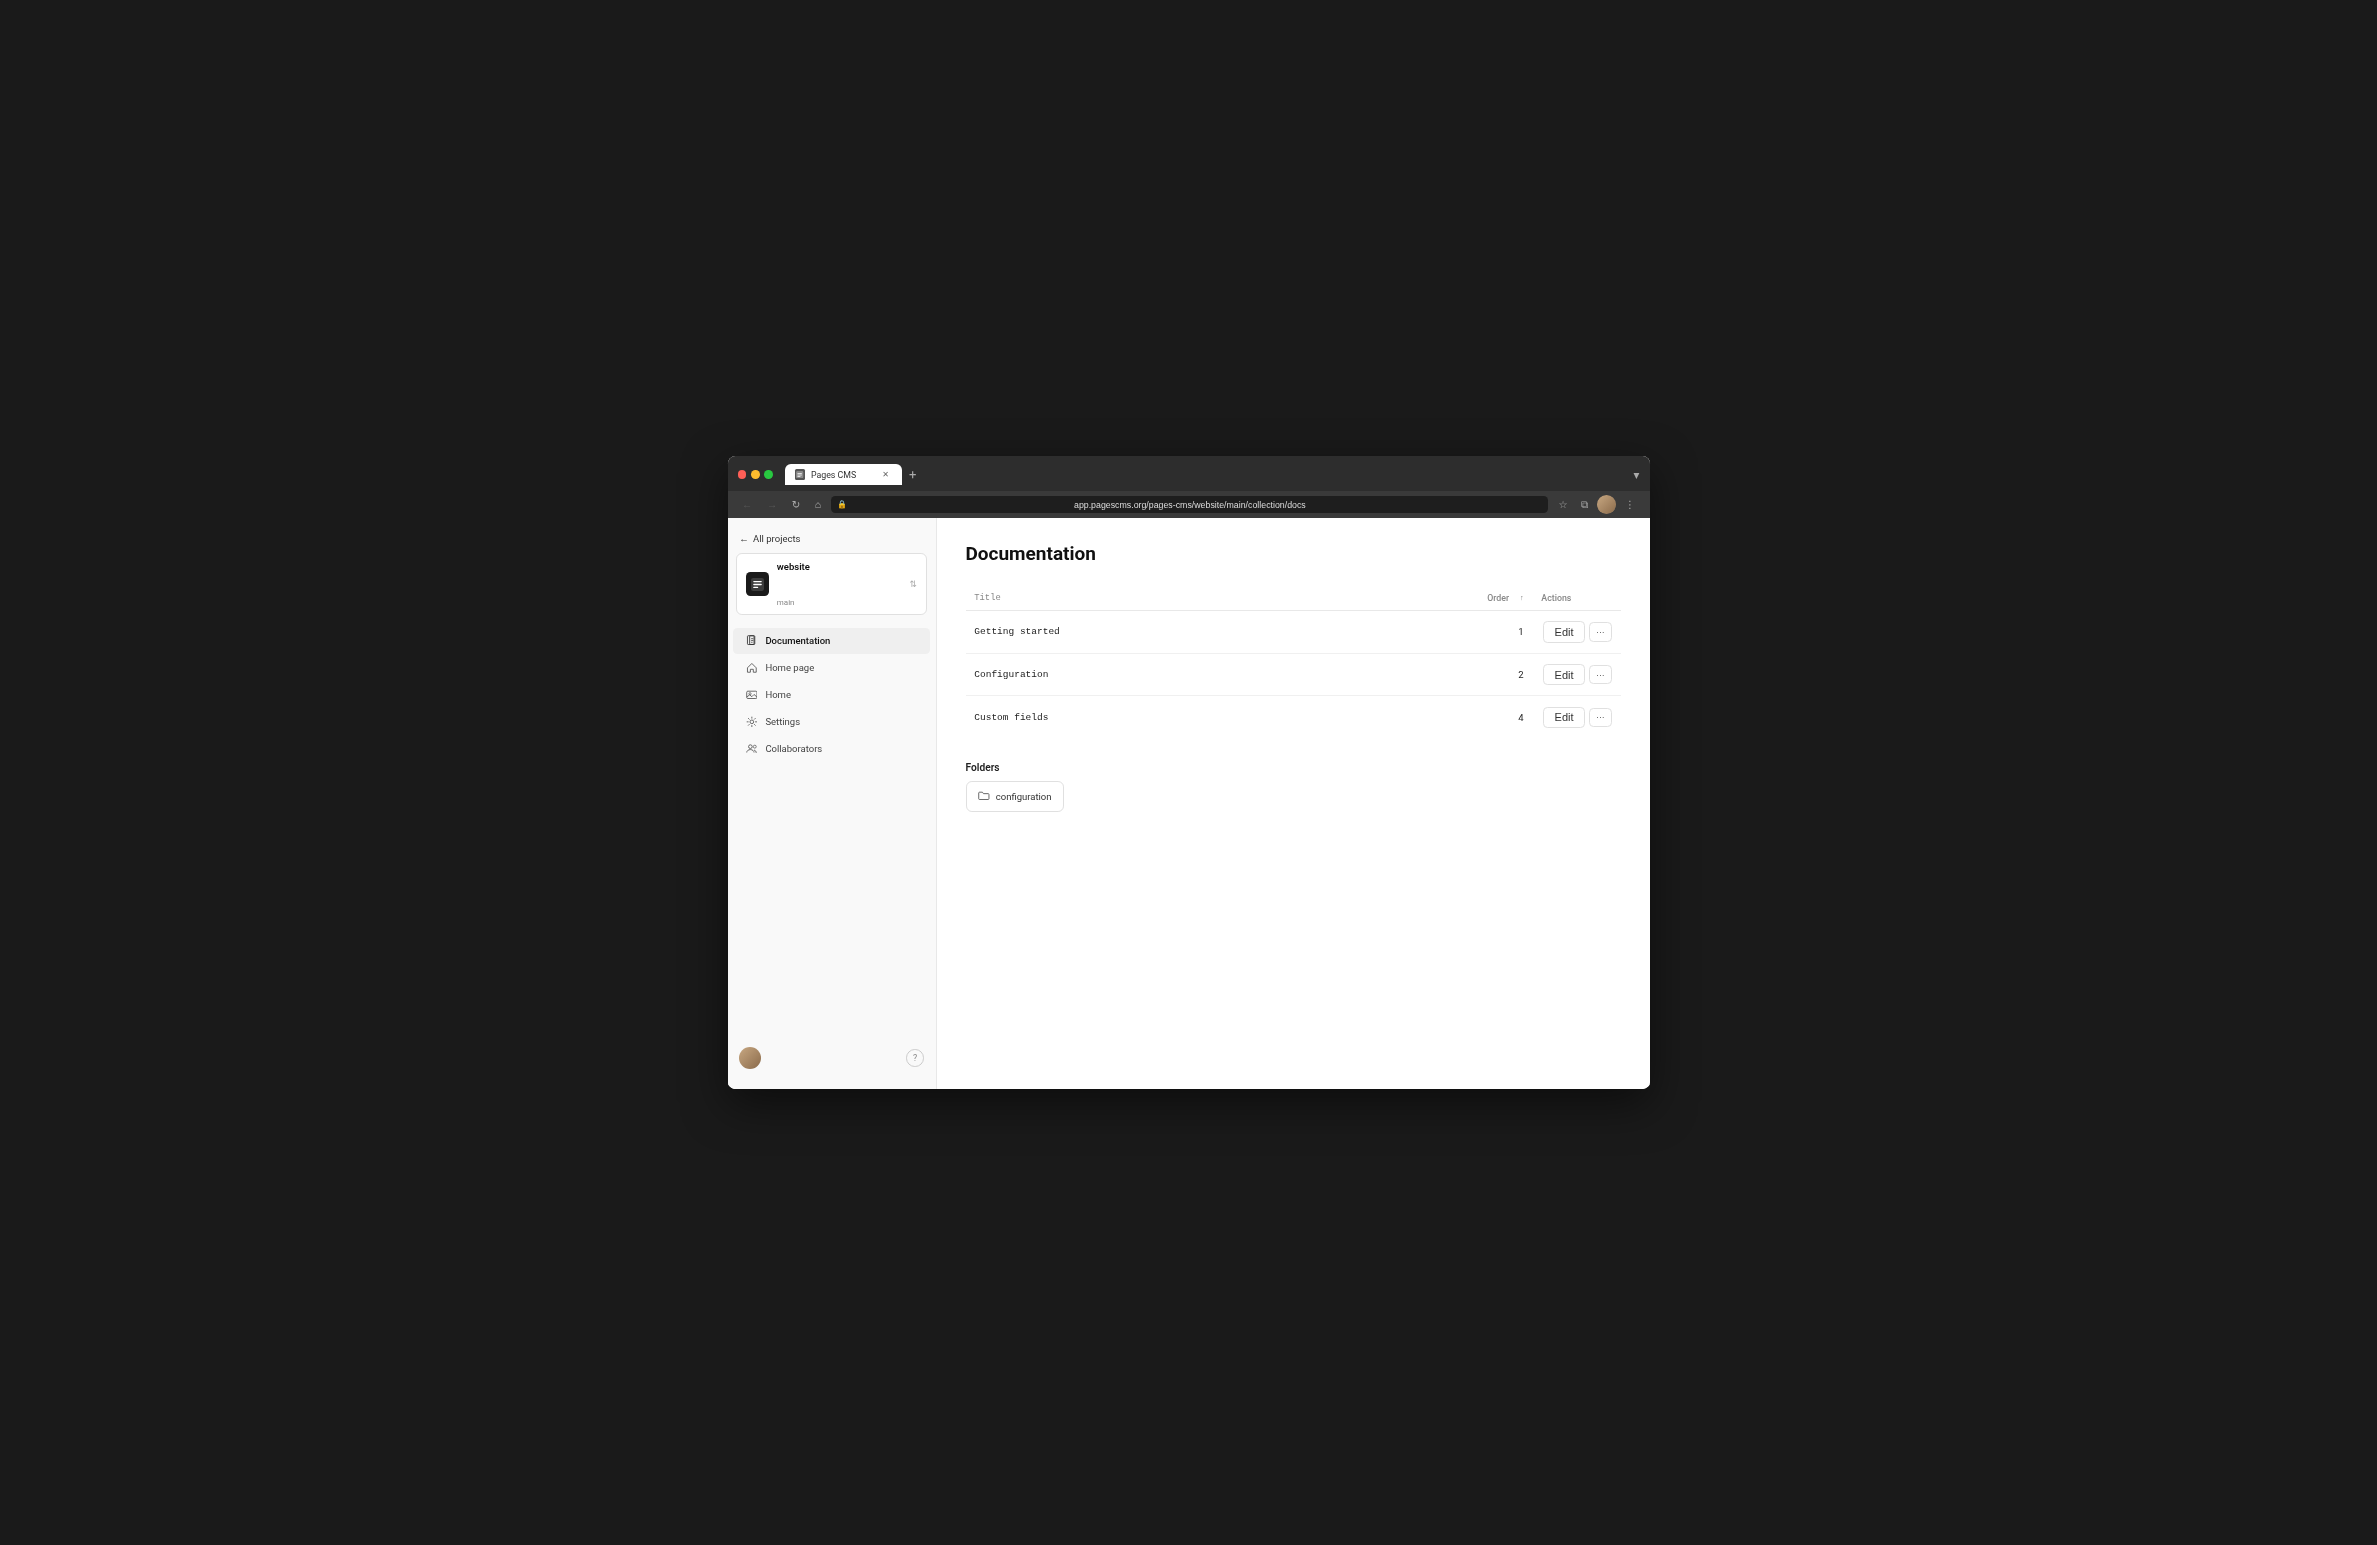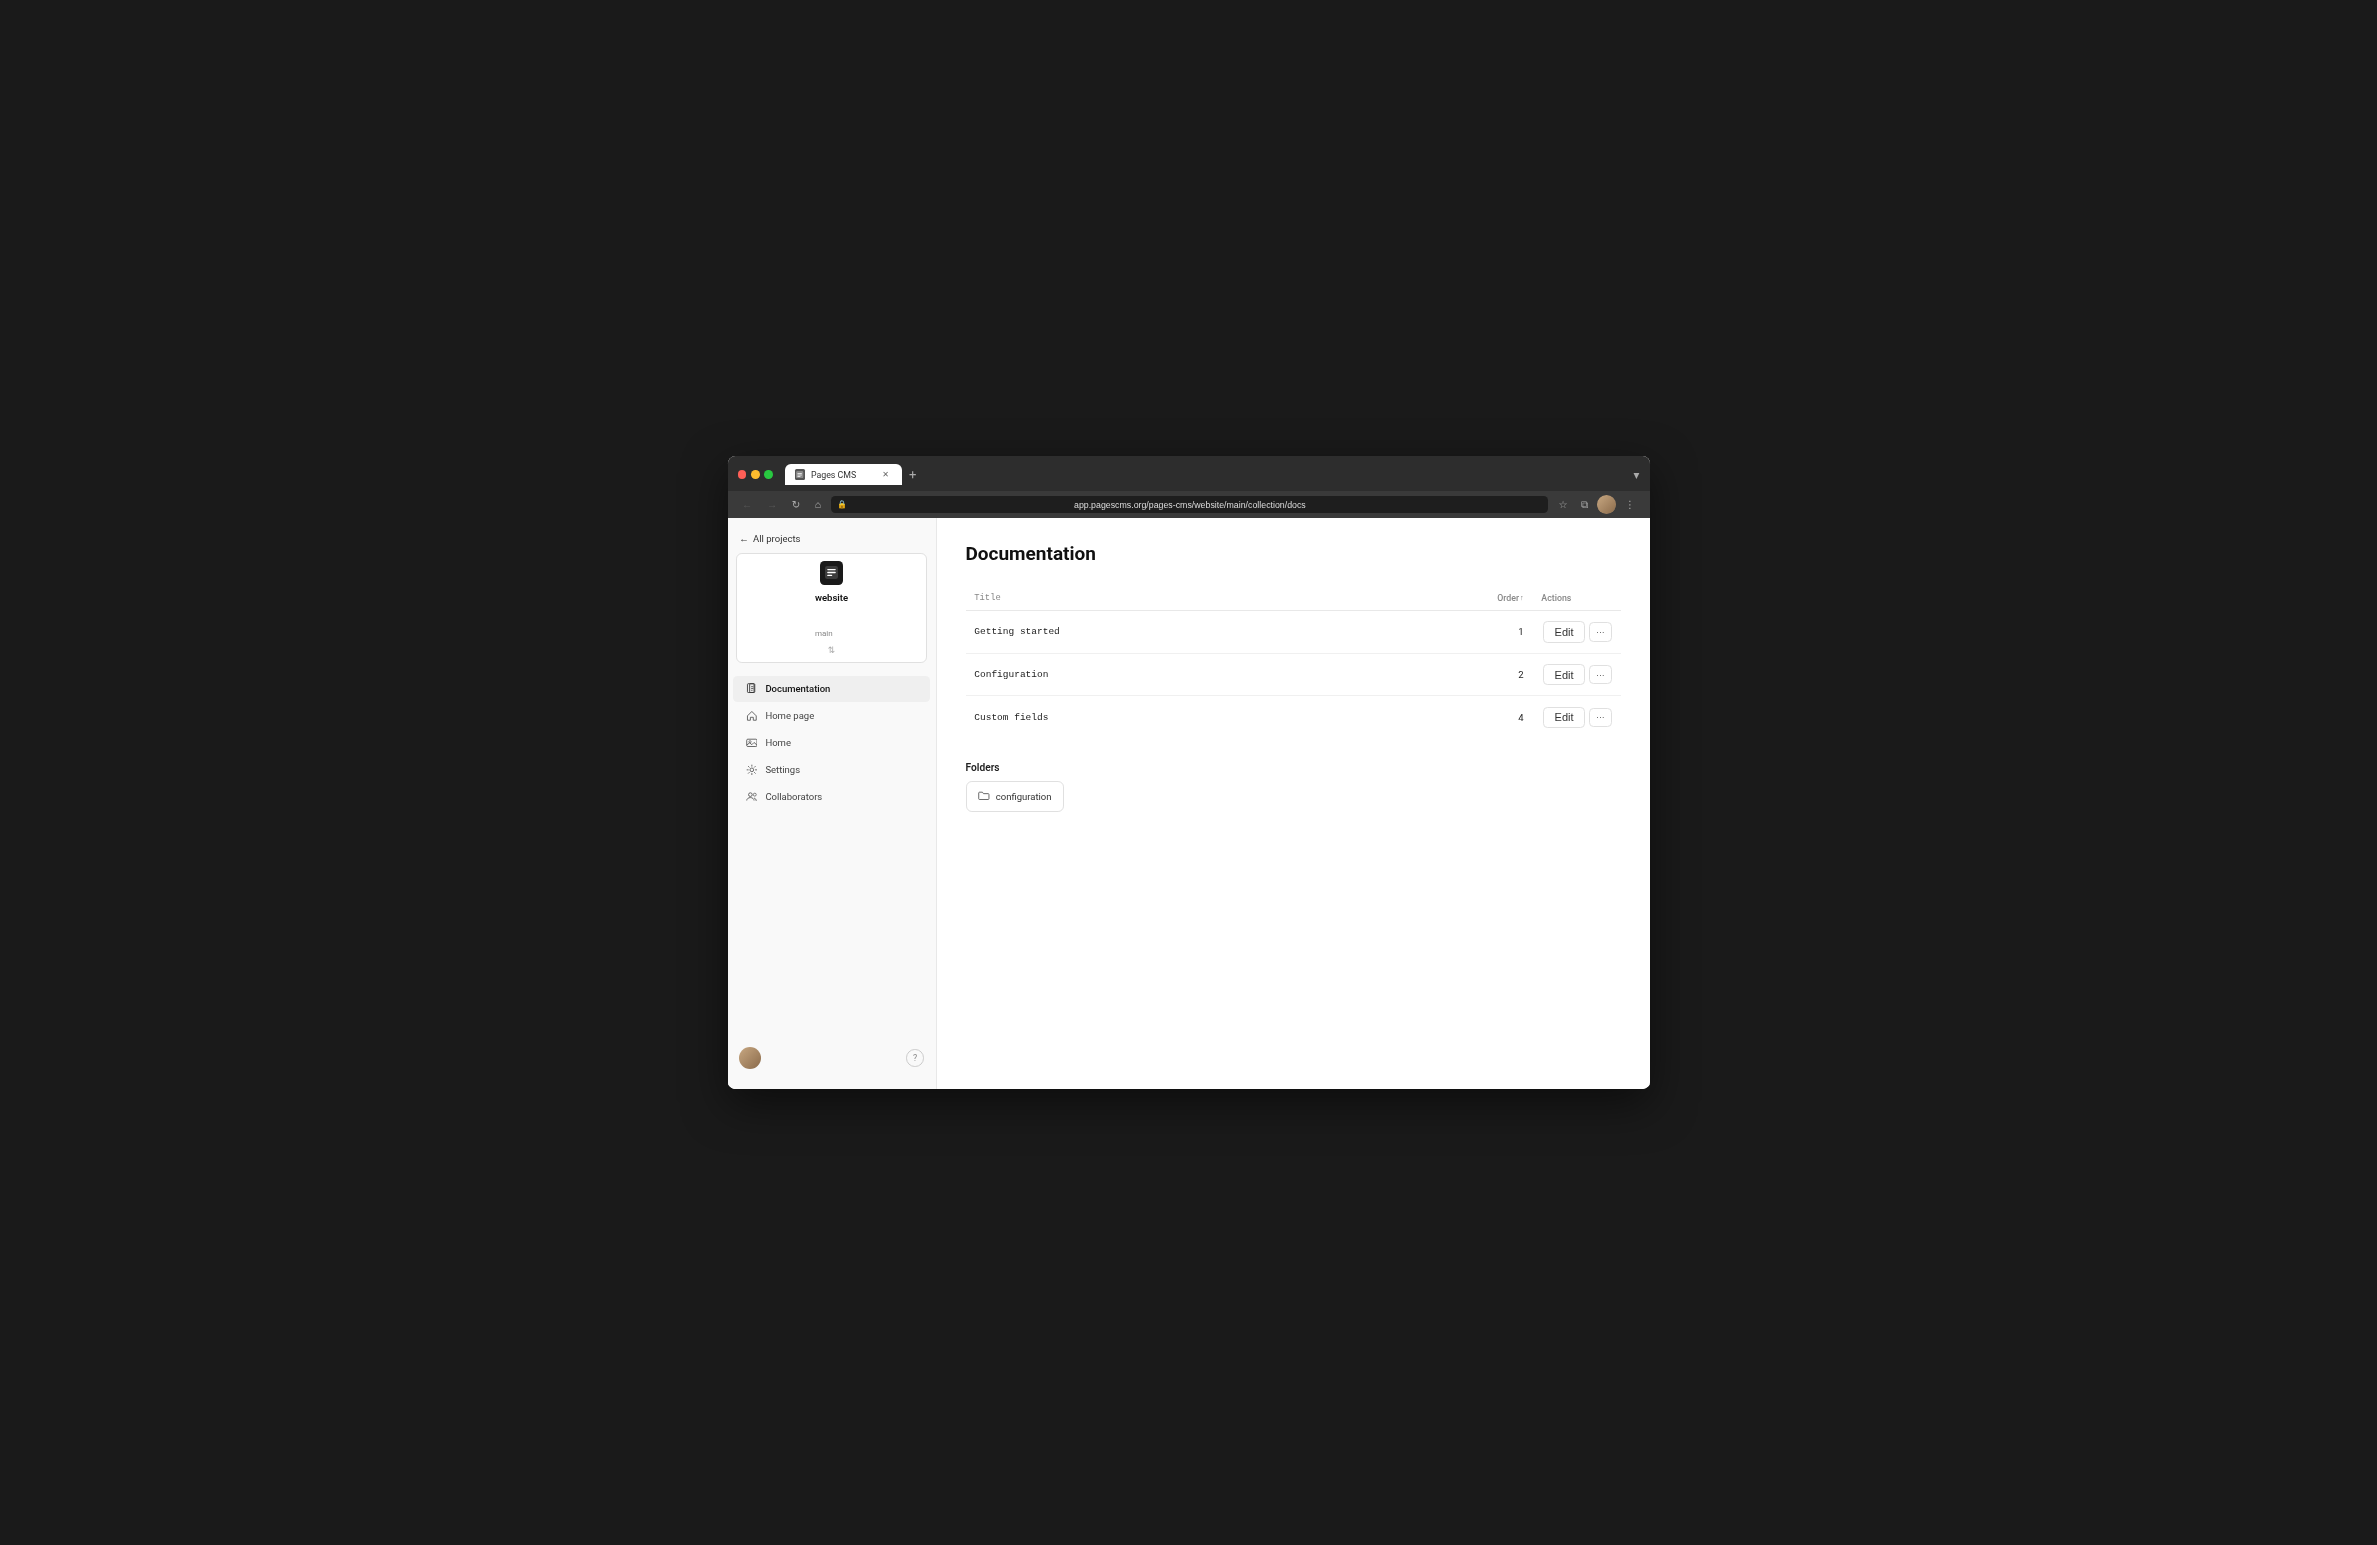"website" .project-selector { flex-direction: column -> none }
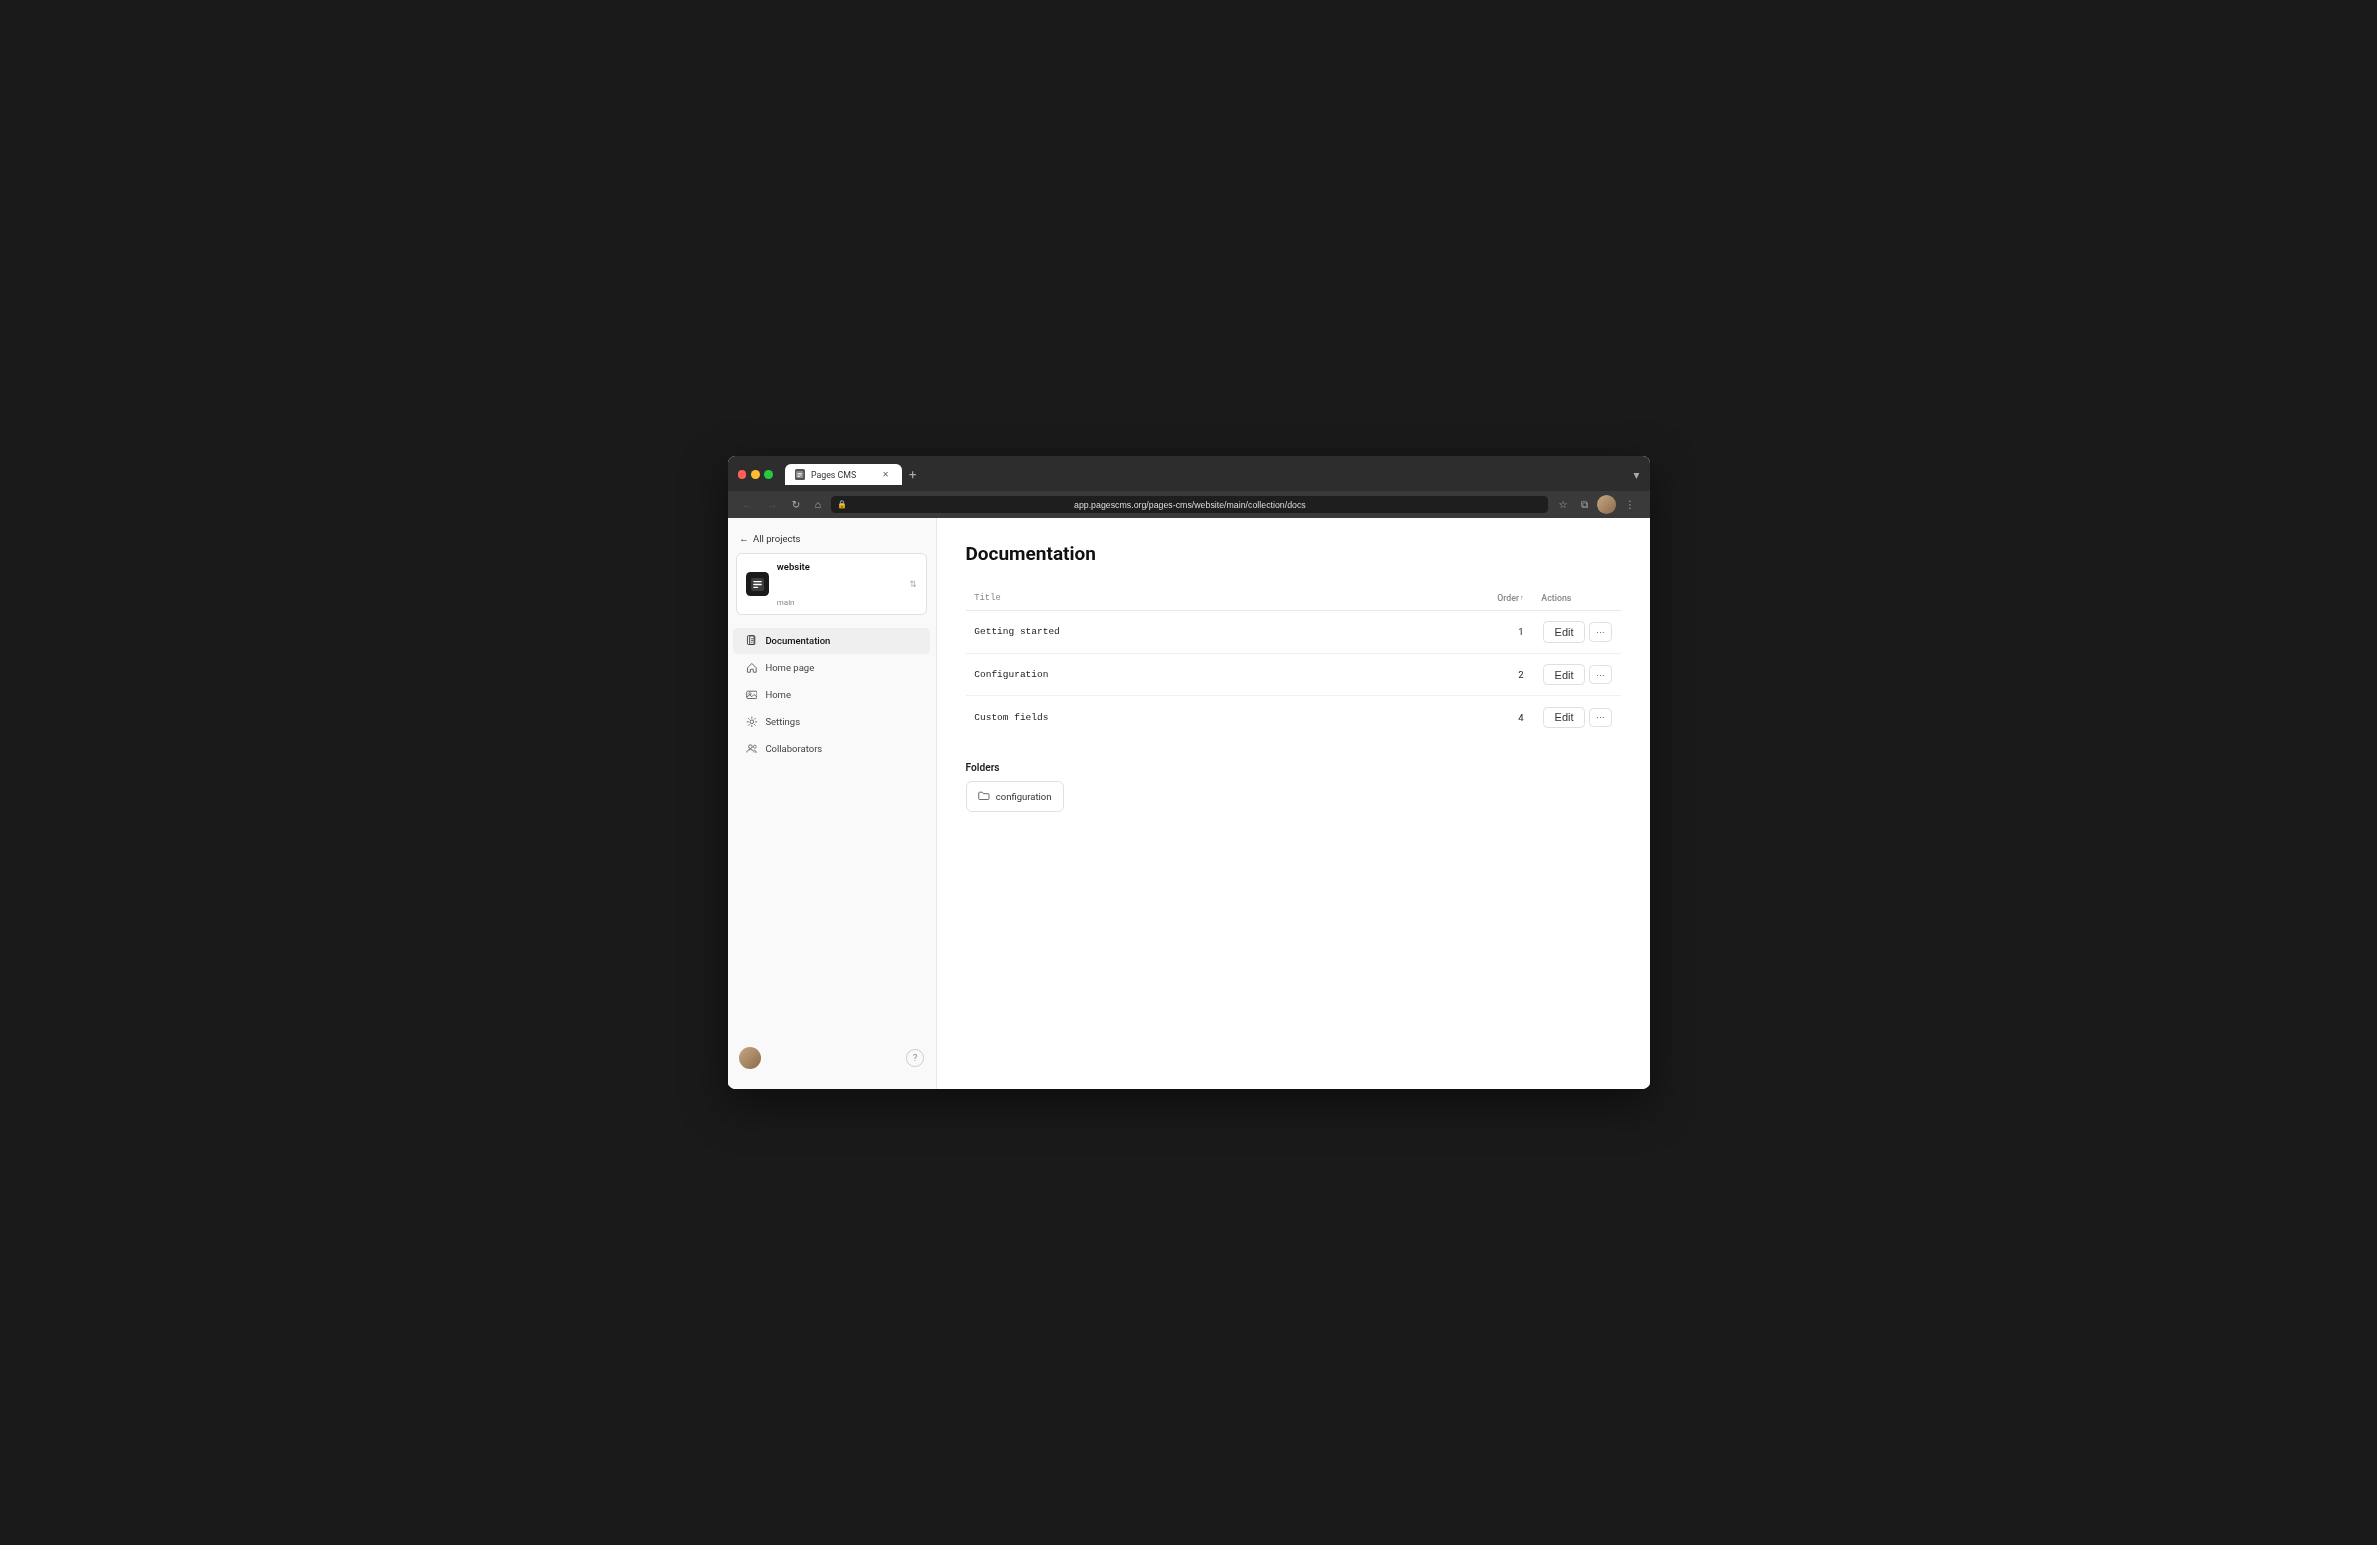"Order" .th-order { gap: 1px -> 11px }
